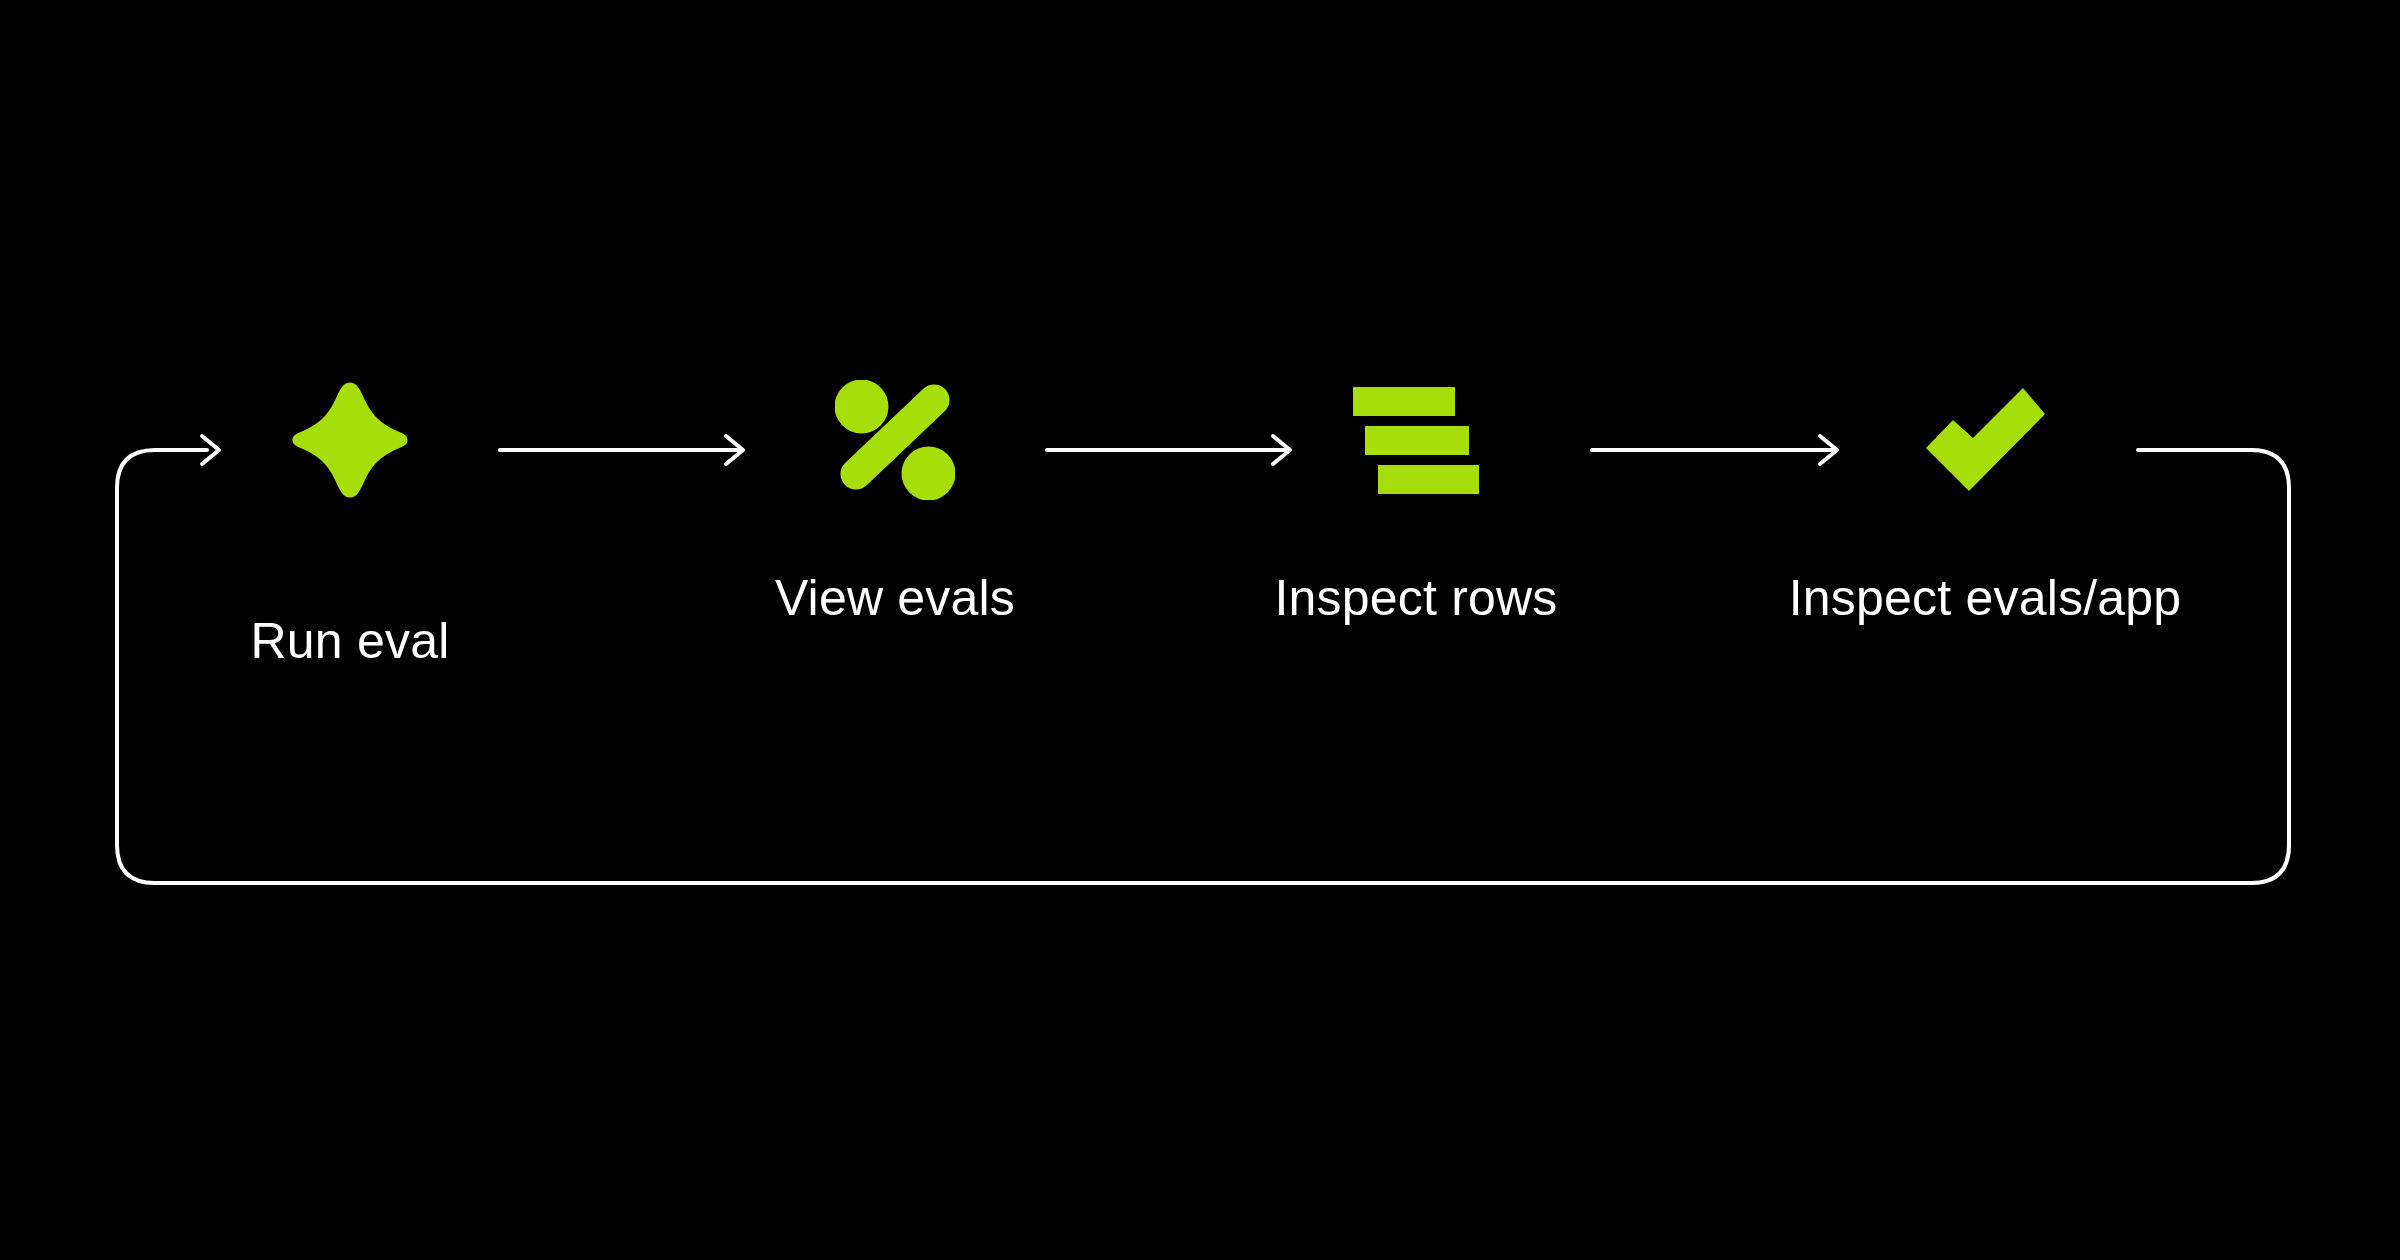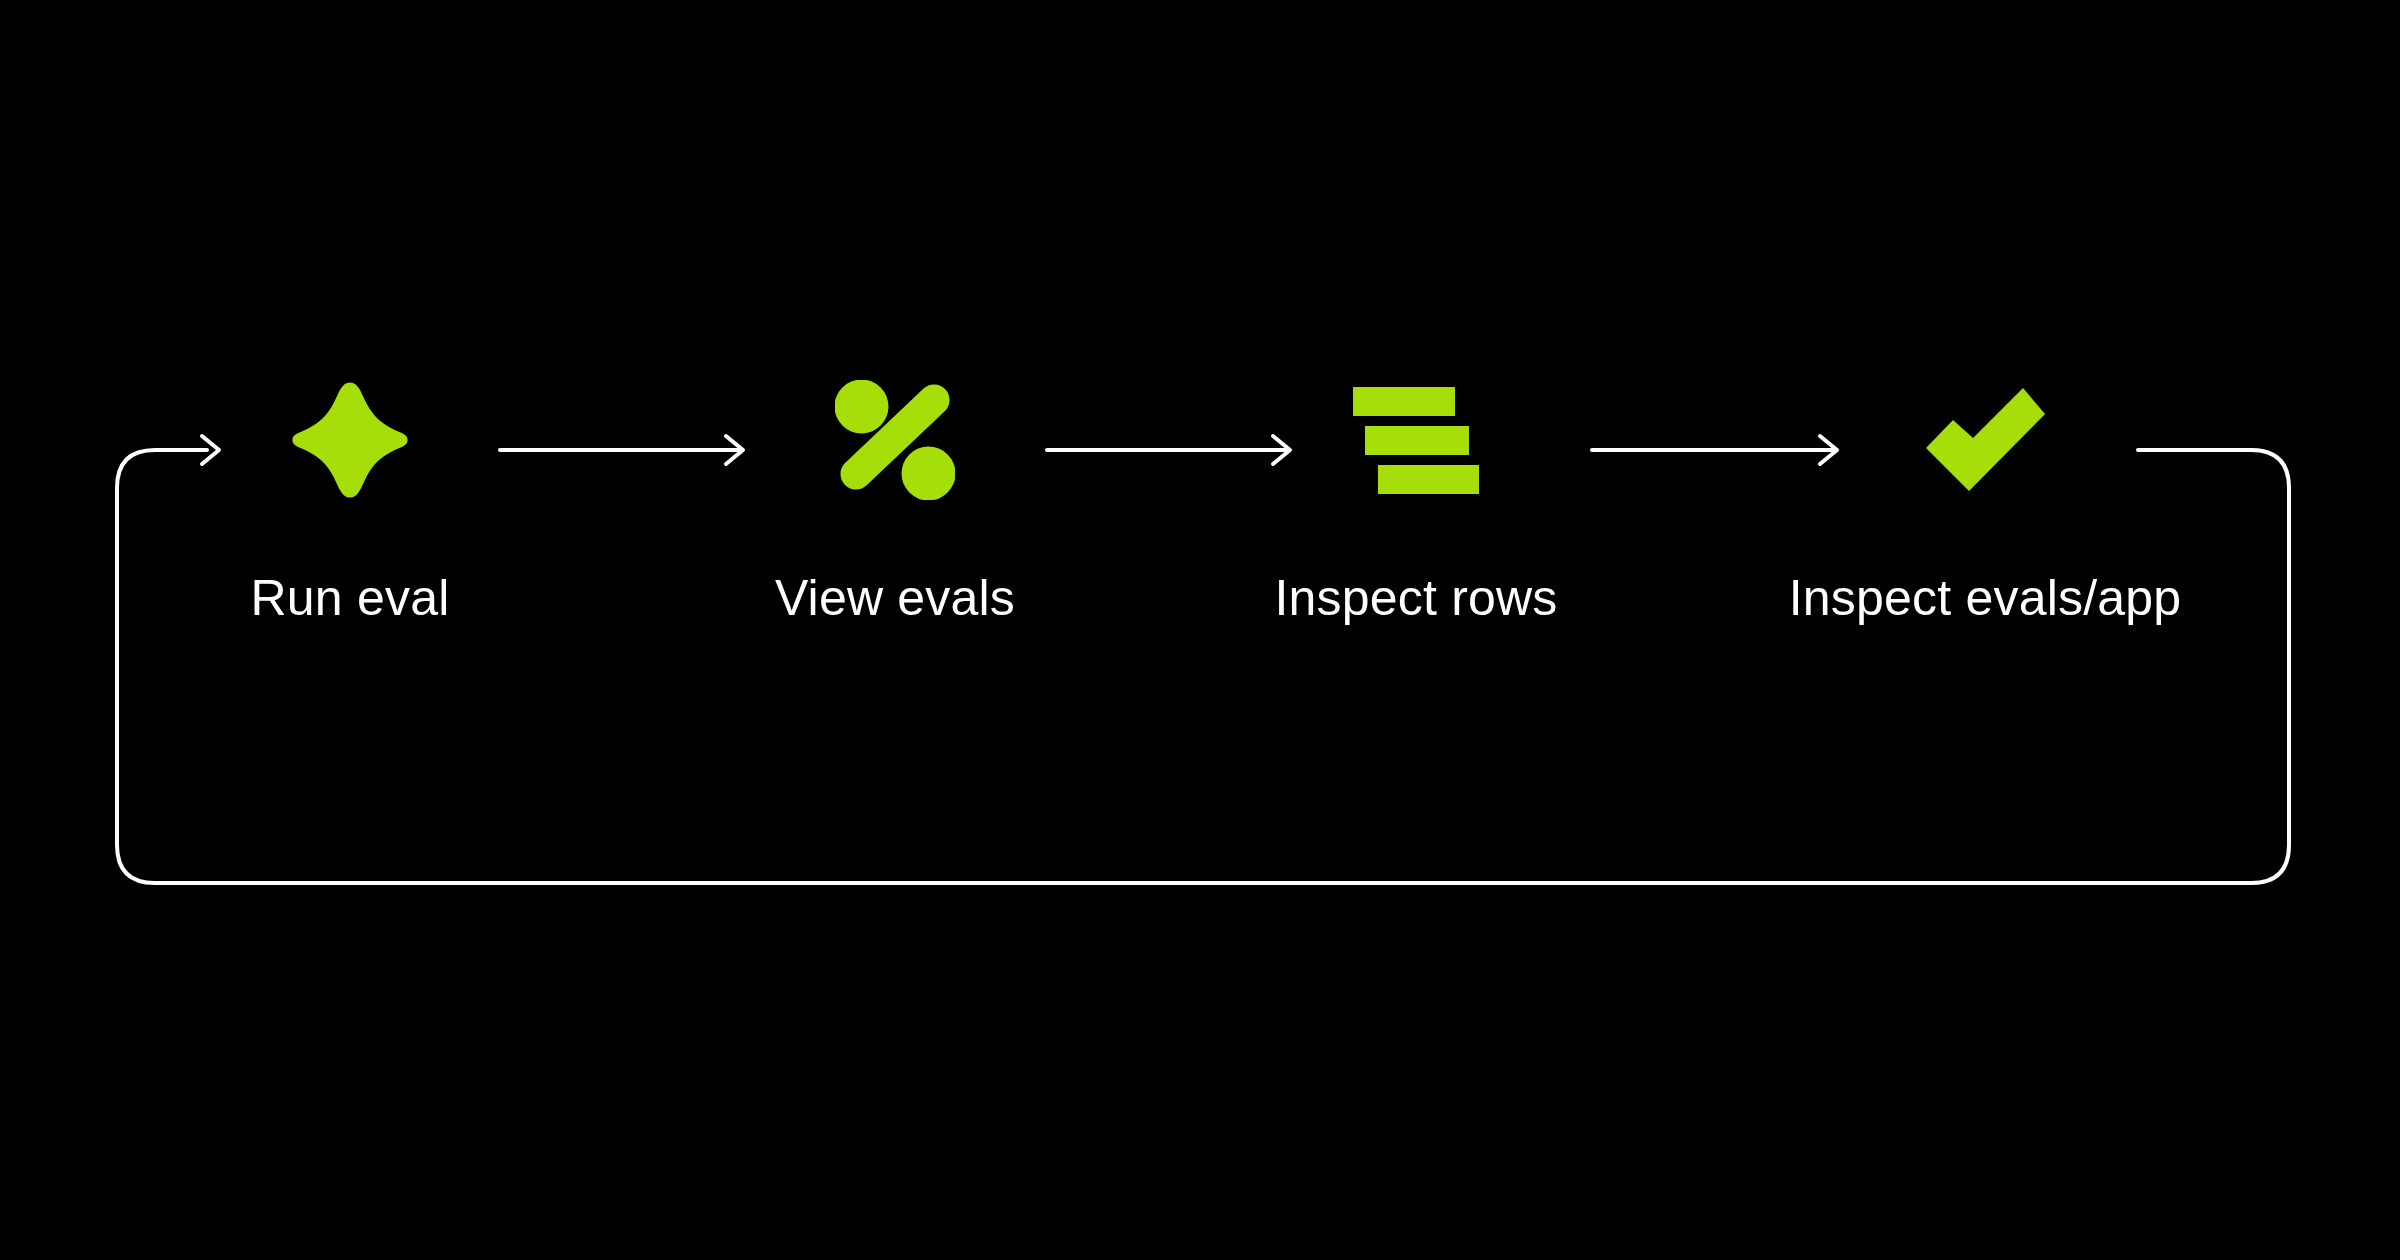"Run eval" div.station { gap: none -> 43px }
